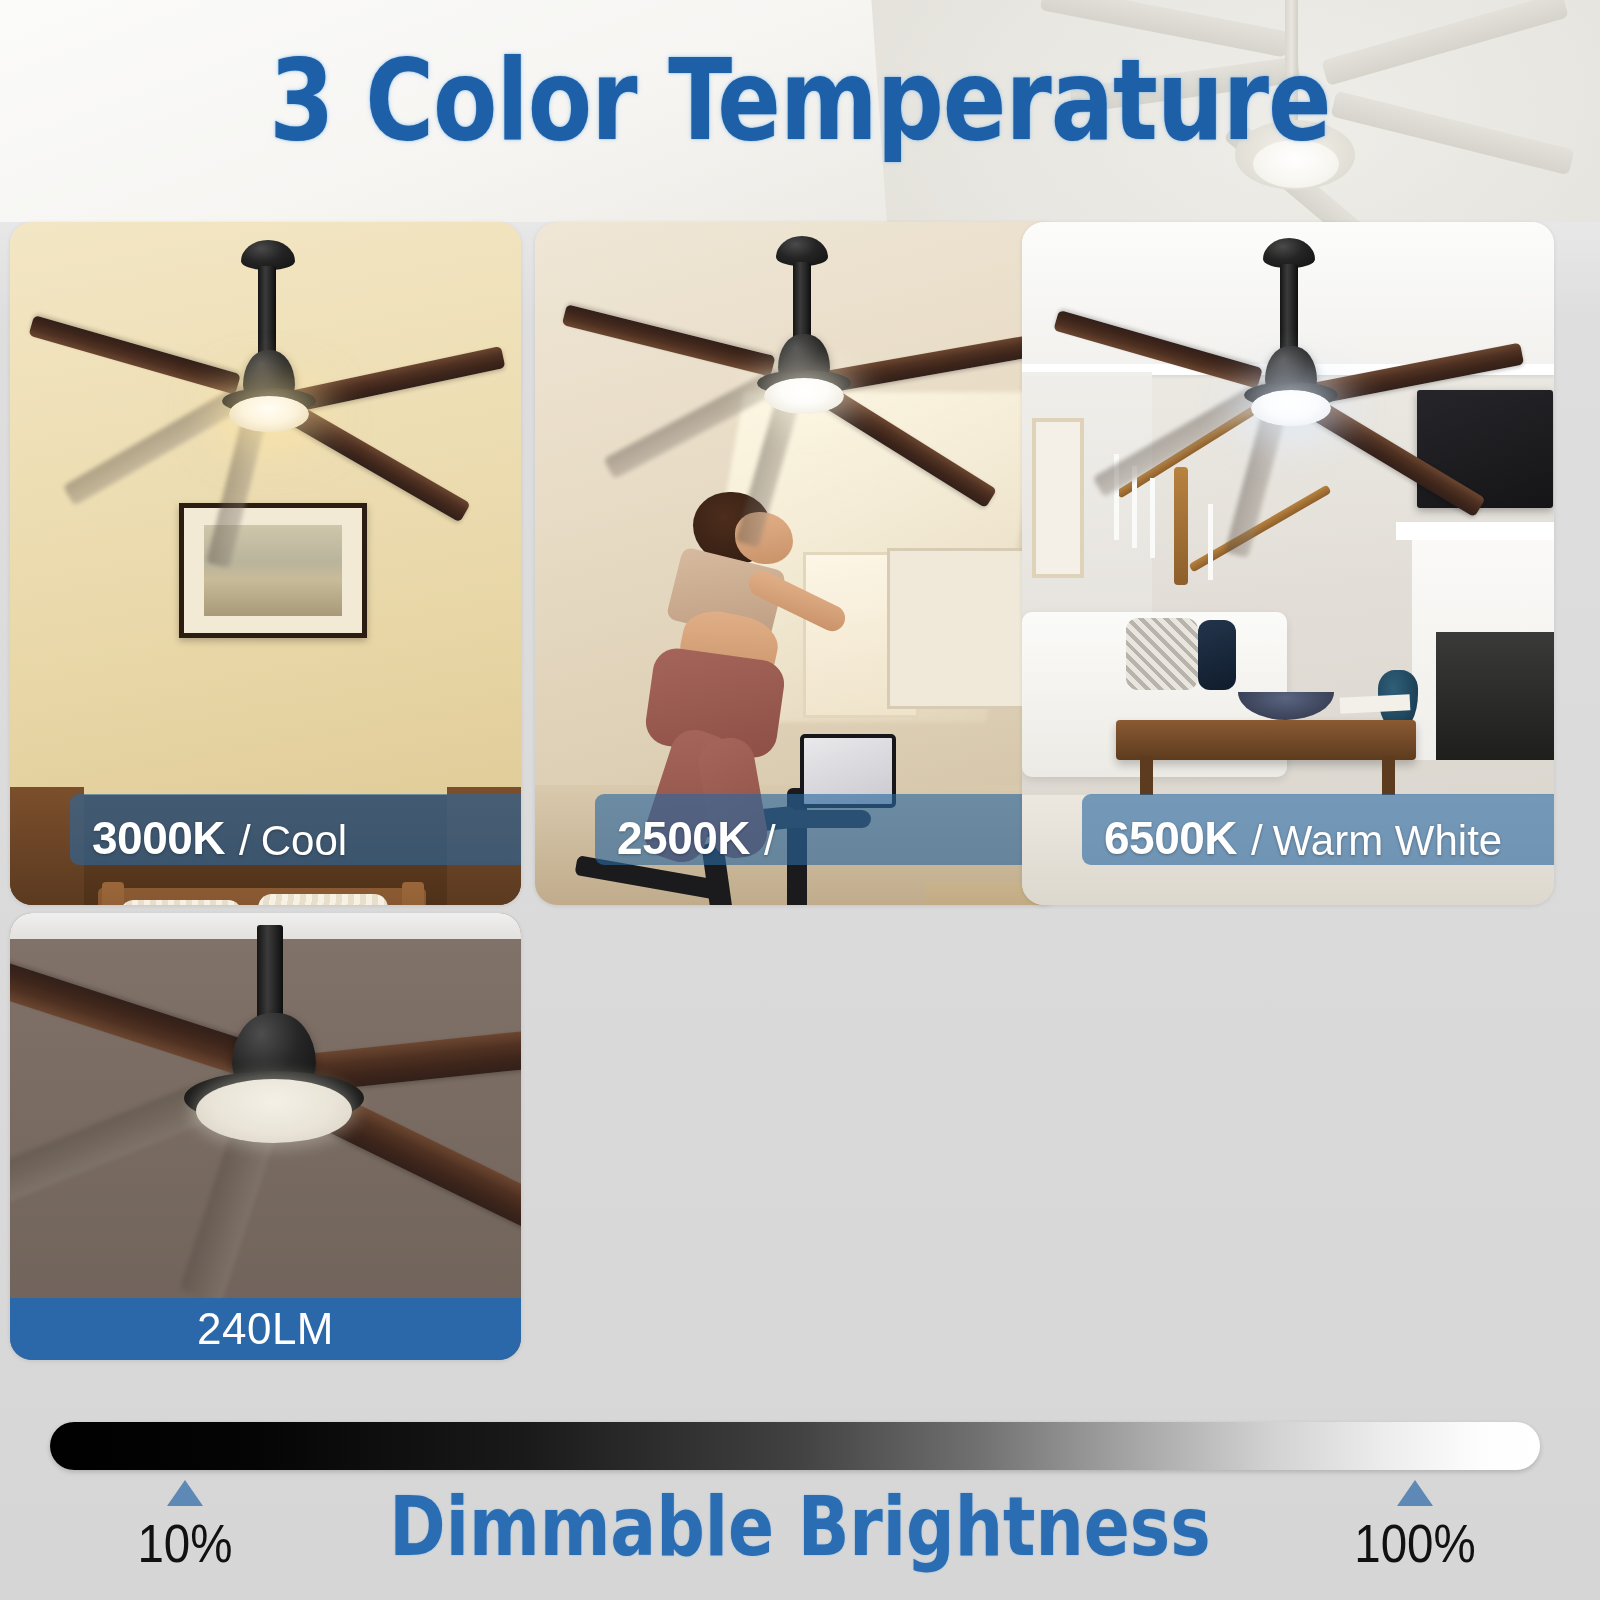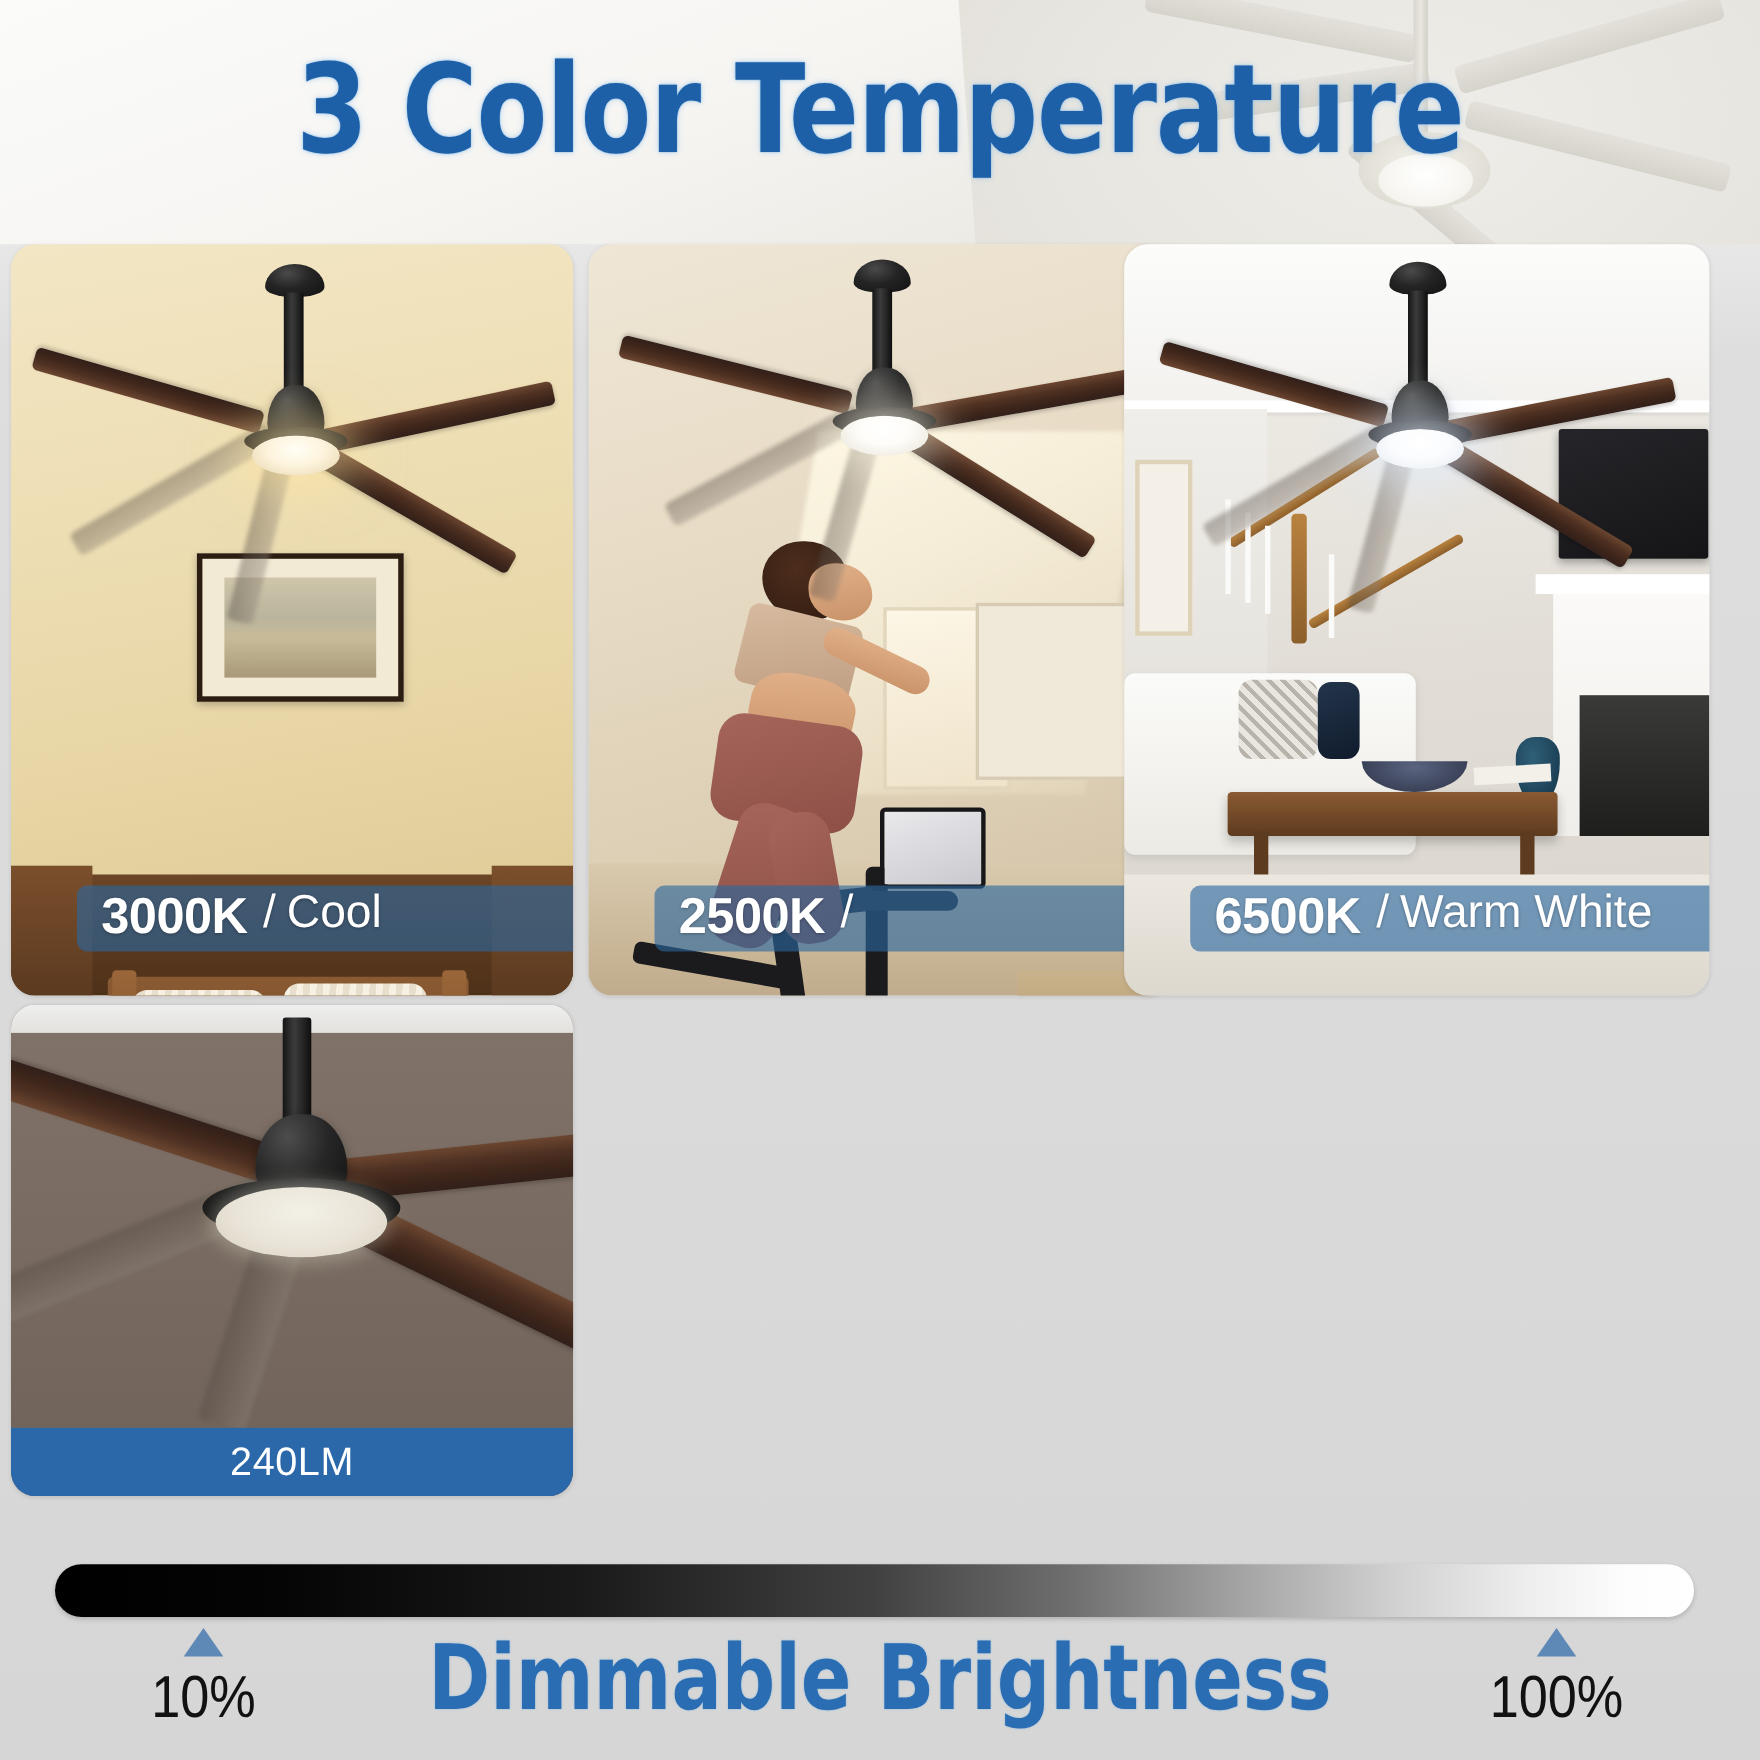"3000K" .cap-k { align-items: flex-start -> flex-end; height: 60px -> 71px }
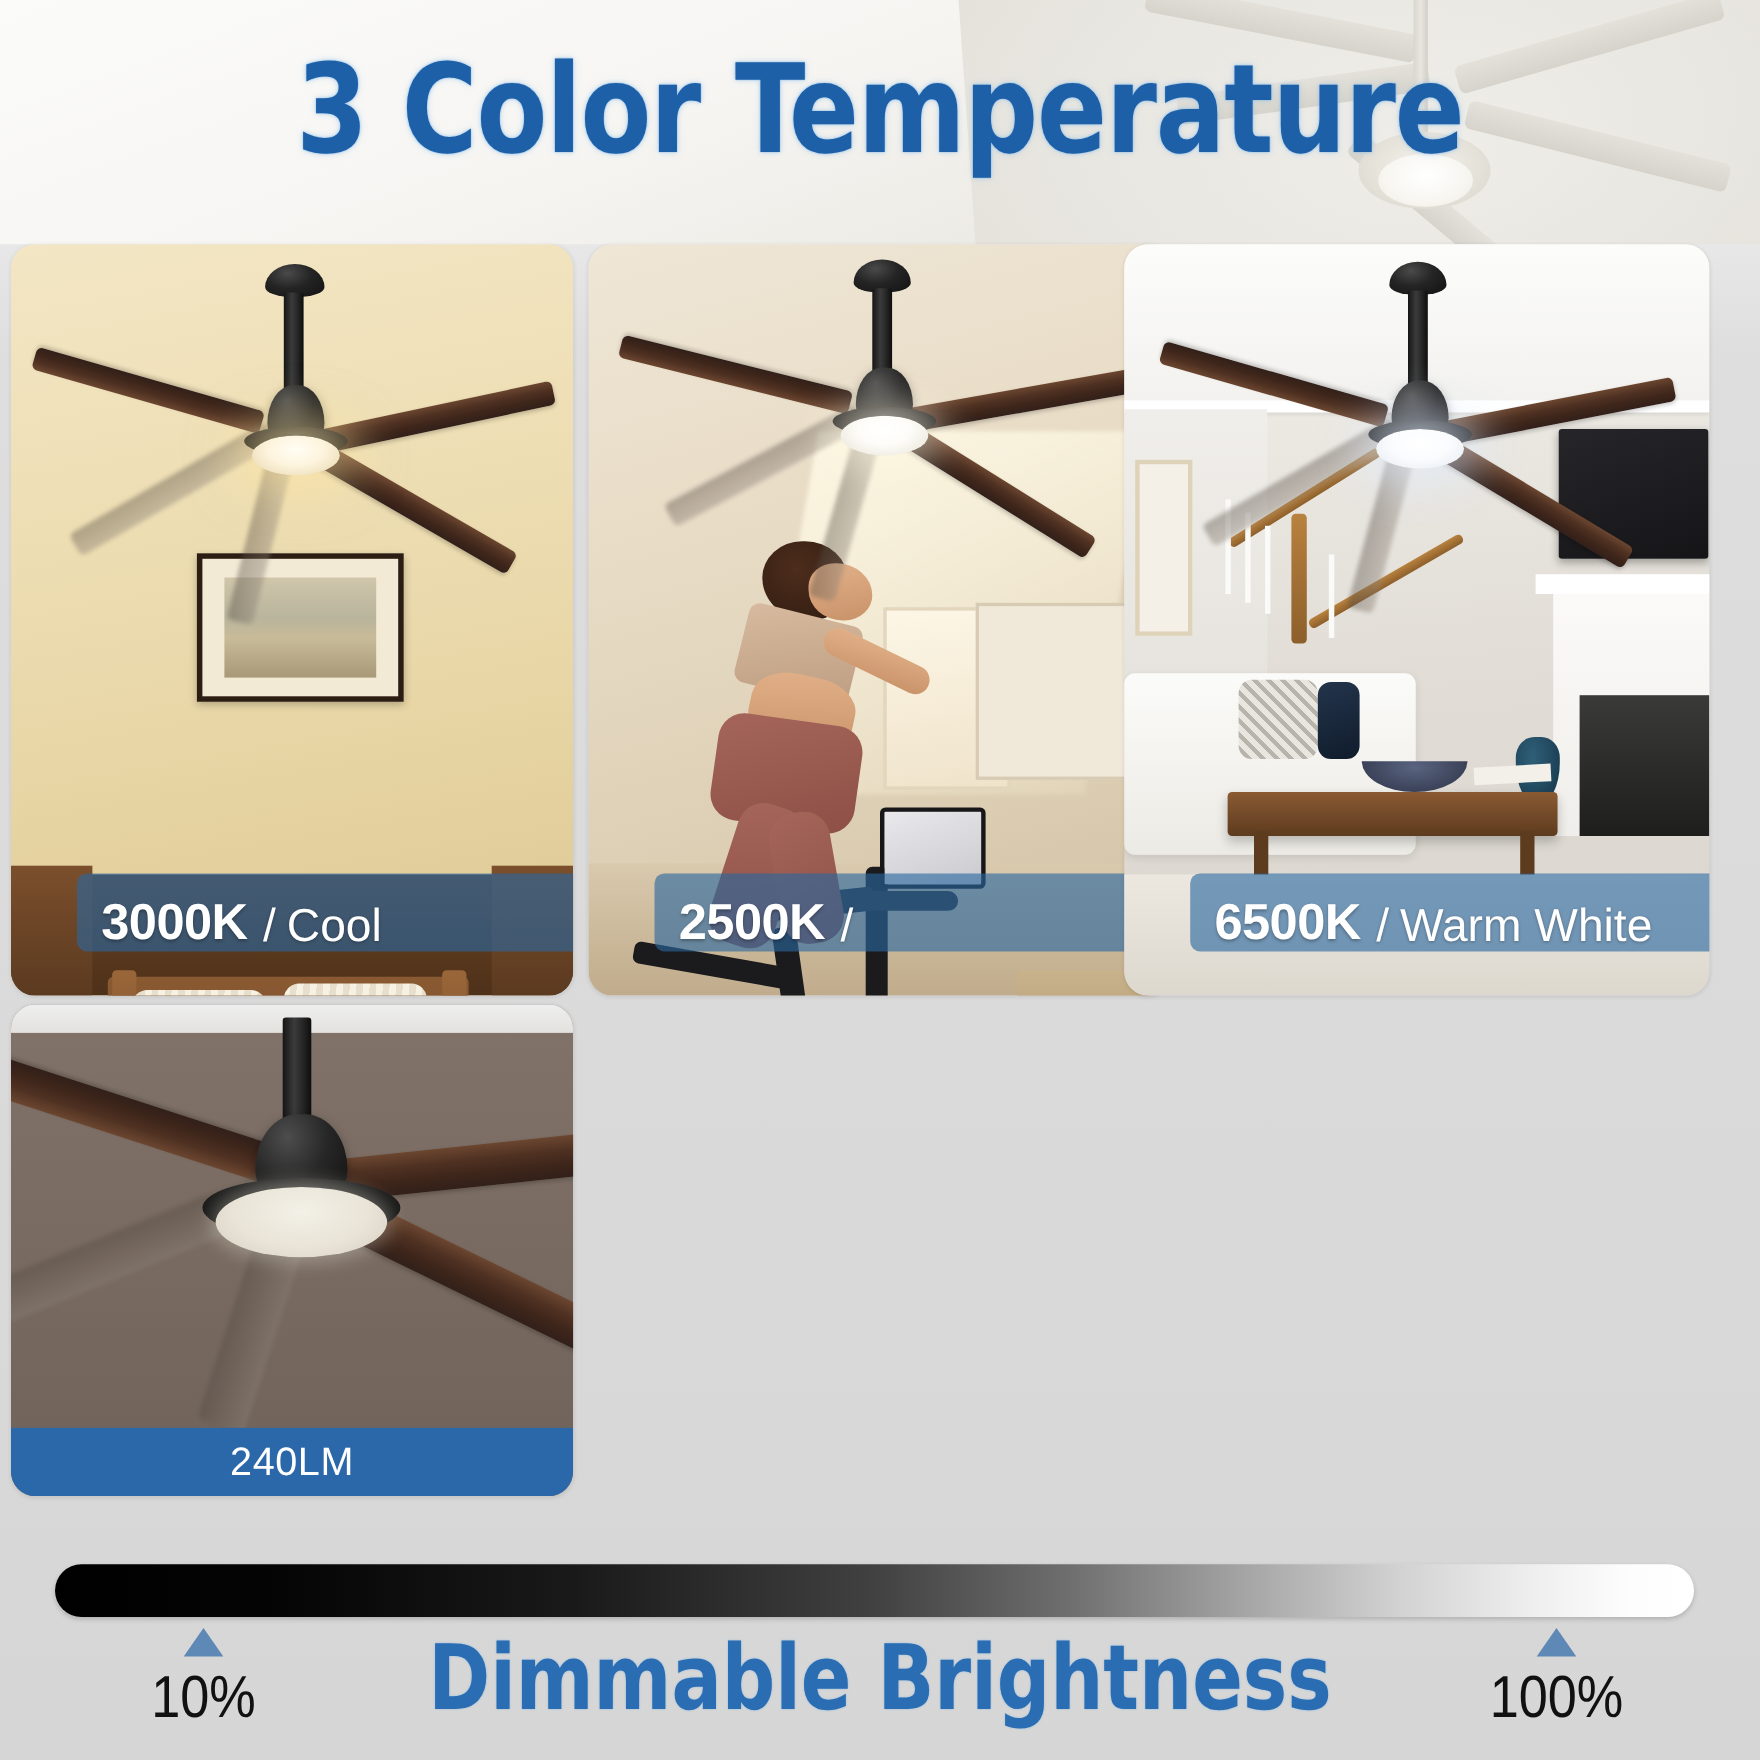"240LM" .cap-lm span { font-size: 36px -> 44px }
